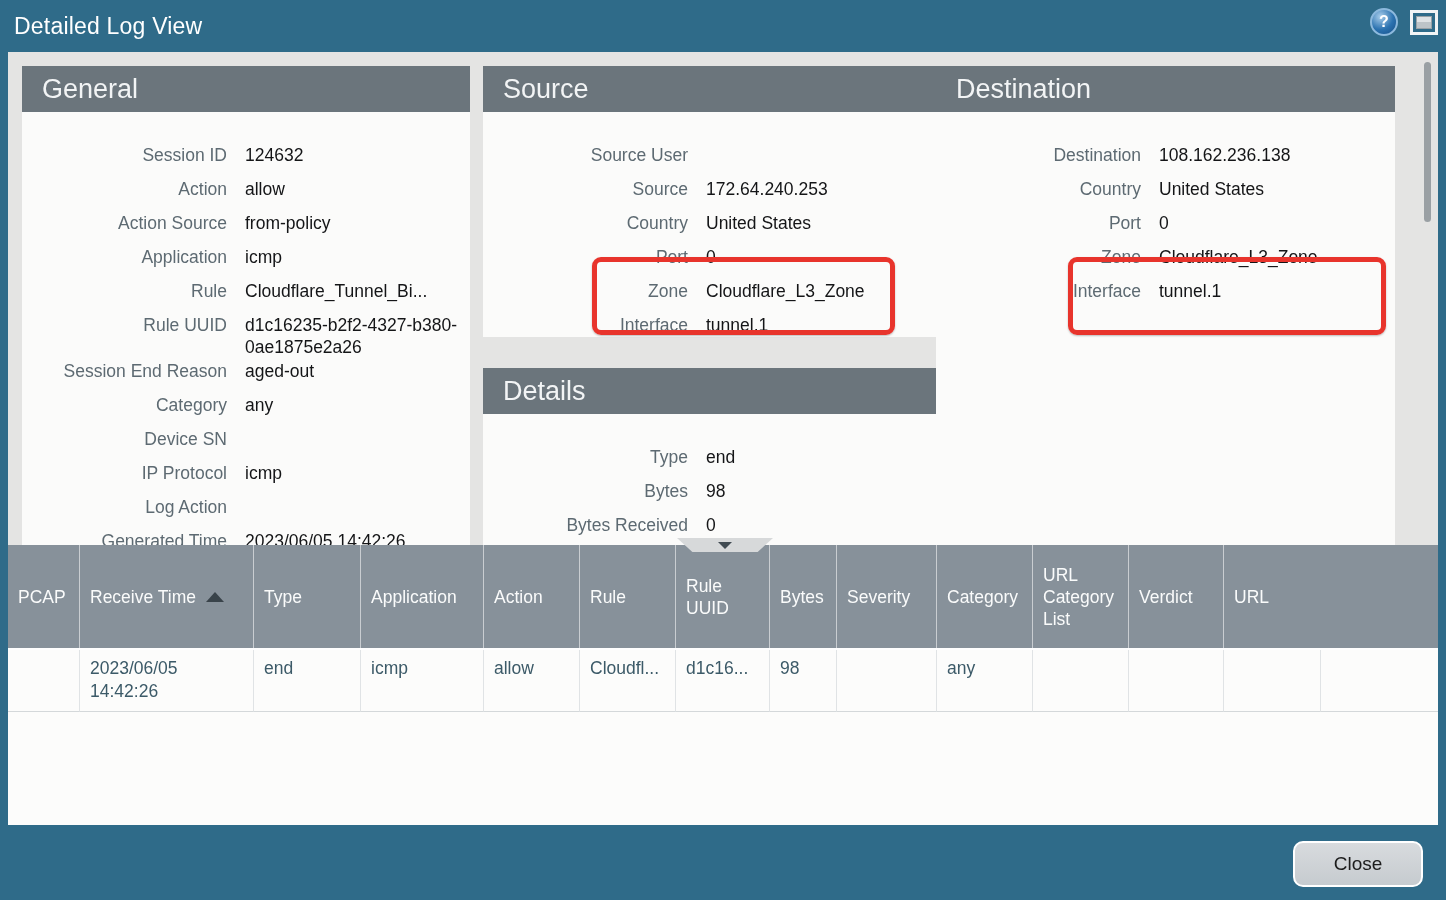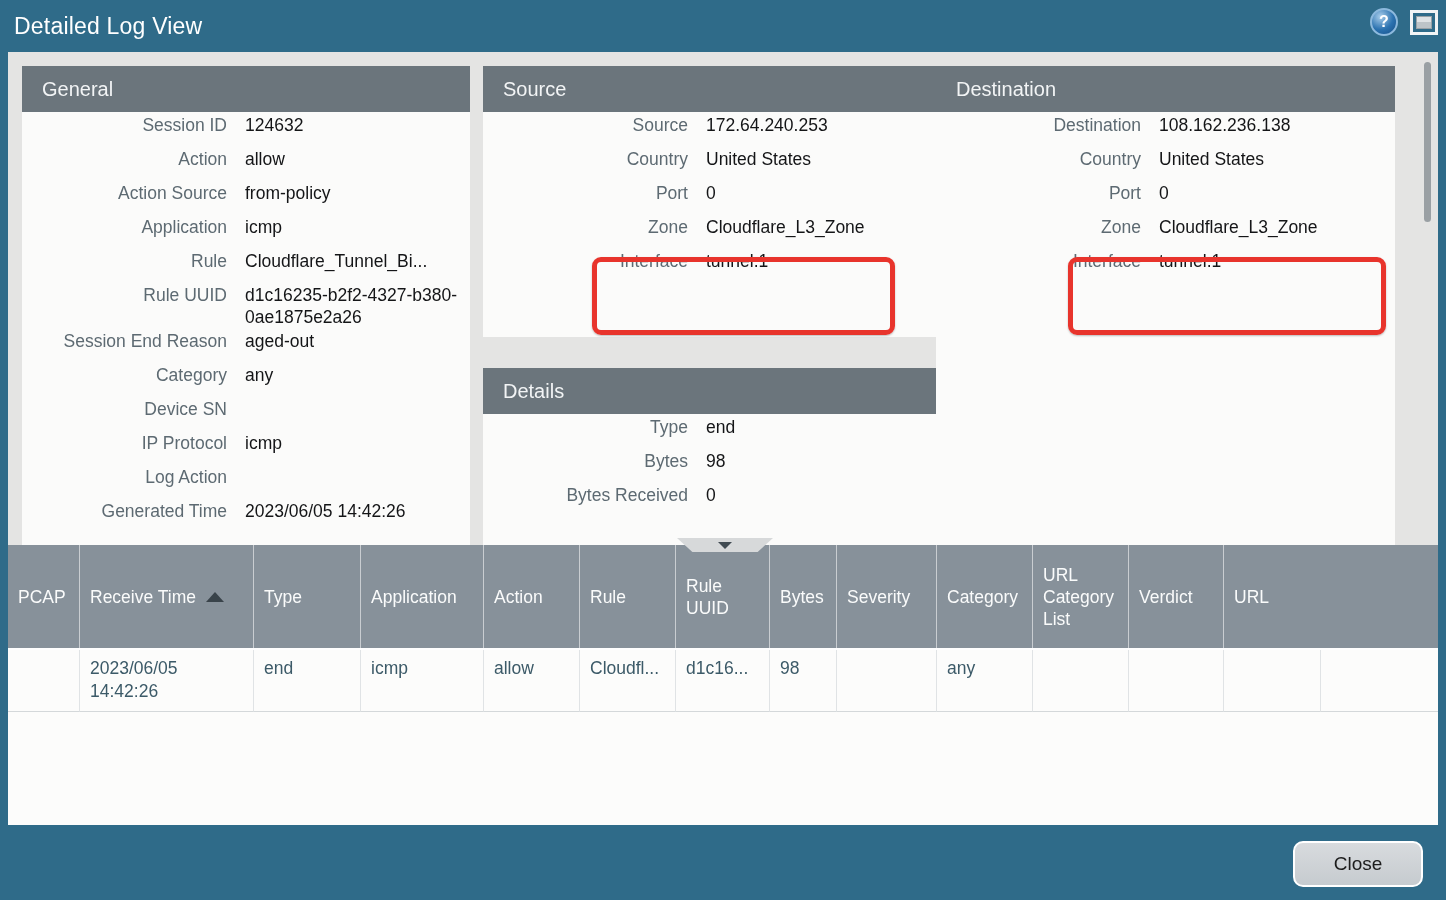"General" .panel-header { font-size: 20px -> 27px }
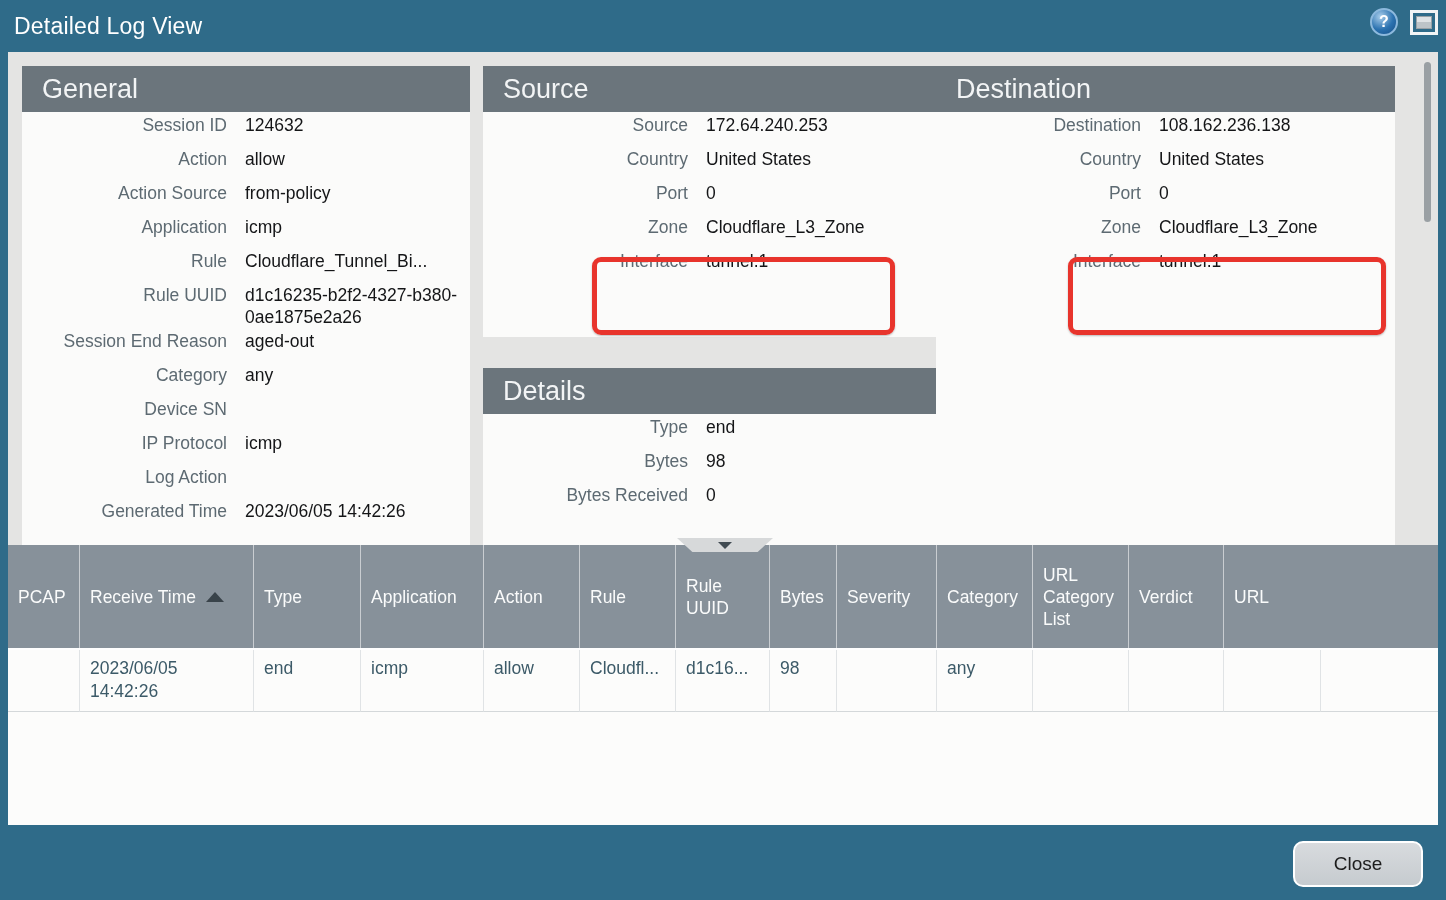"Session ID" .panel-body { padding-top: 0 -> 30px }
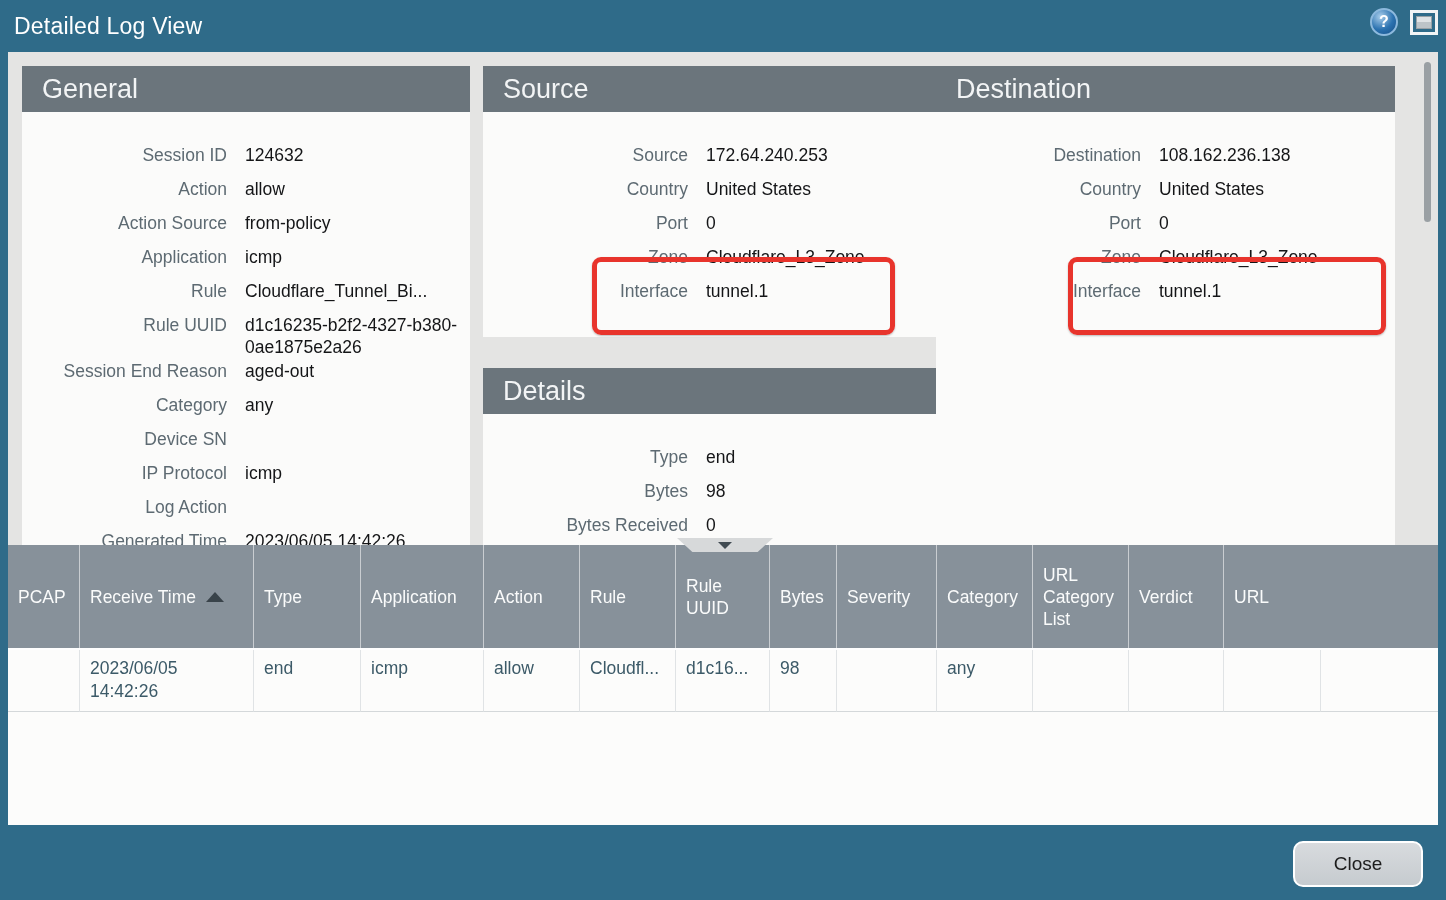"Source User" div.kv-row { html: none -> <div> <span>Source User</span> <span></span> </div> }
